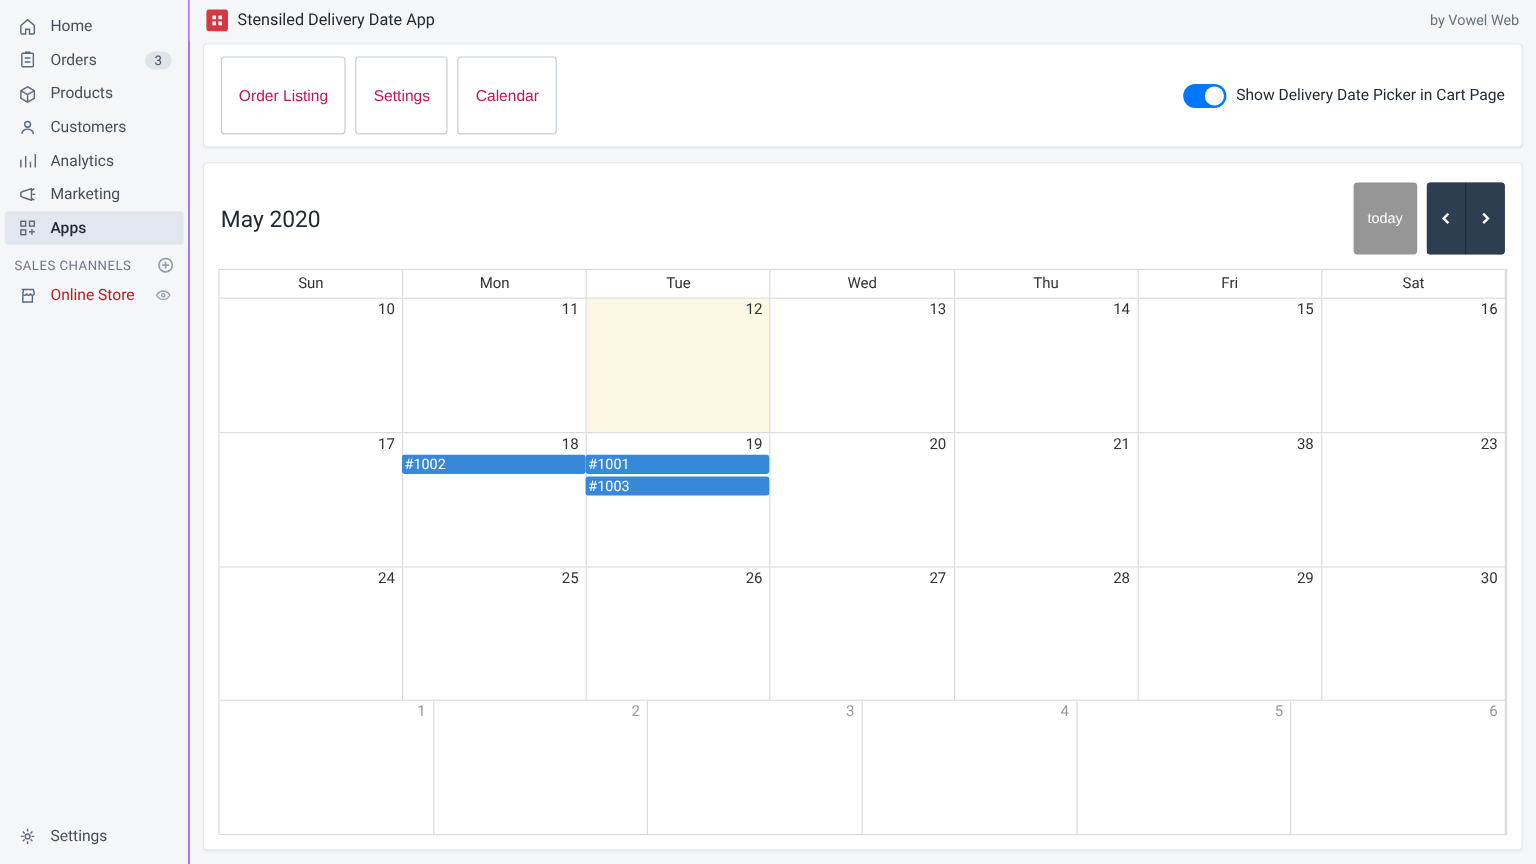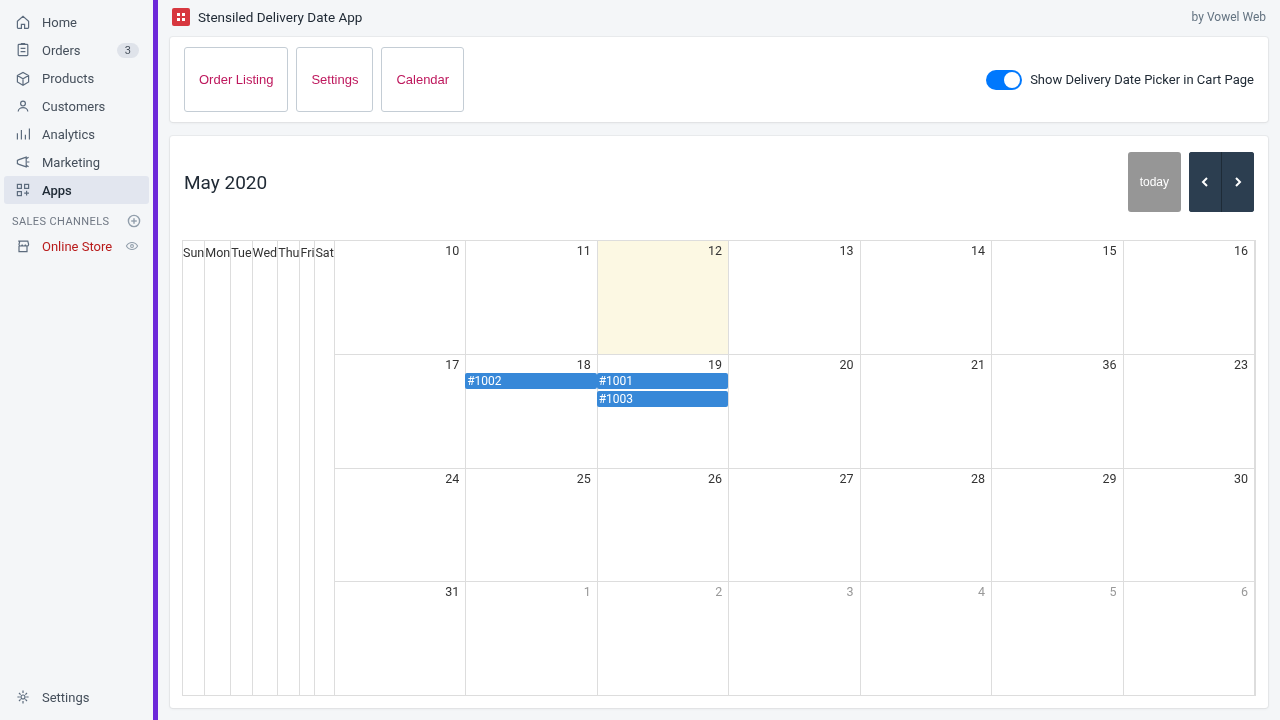"Home" .sidebar { border-right: 5px solid #6d28d9 -> 1px solid #6d28d9 }
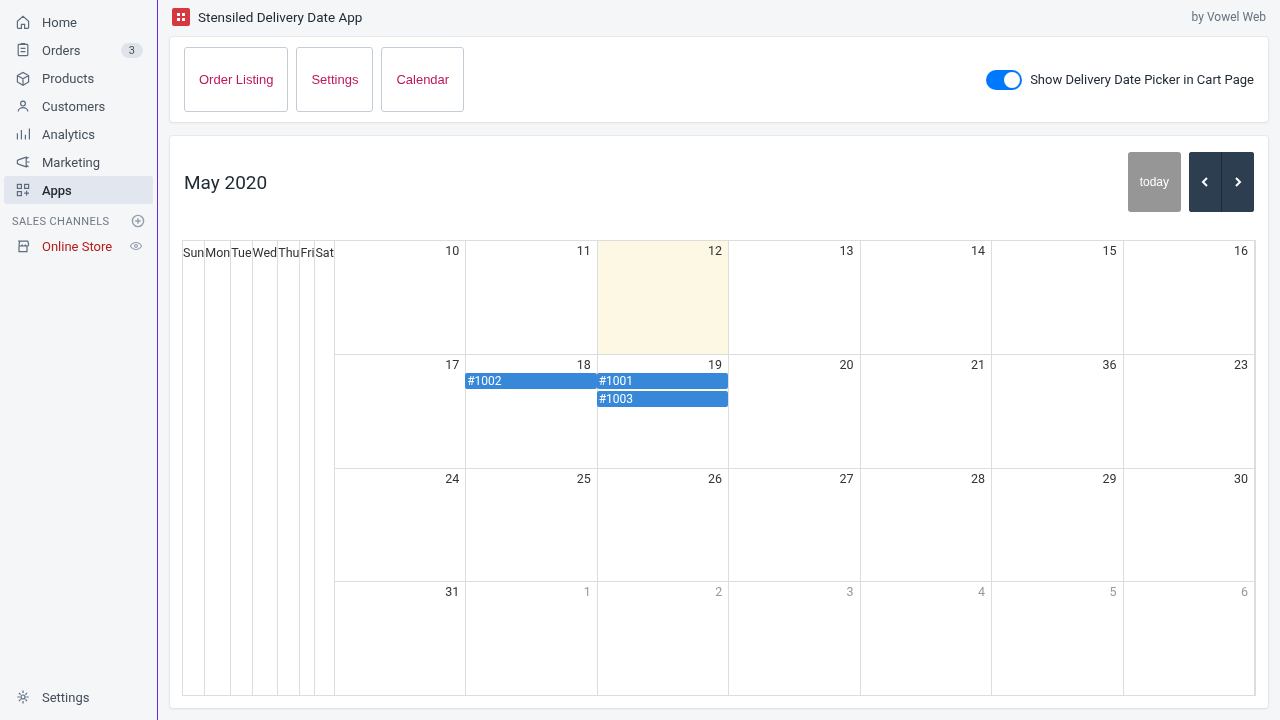"Sun" .calendar { flex-direction: row -> column; margin-top: 16px -> none }
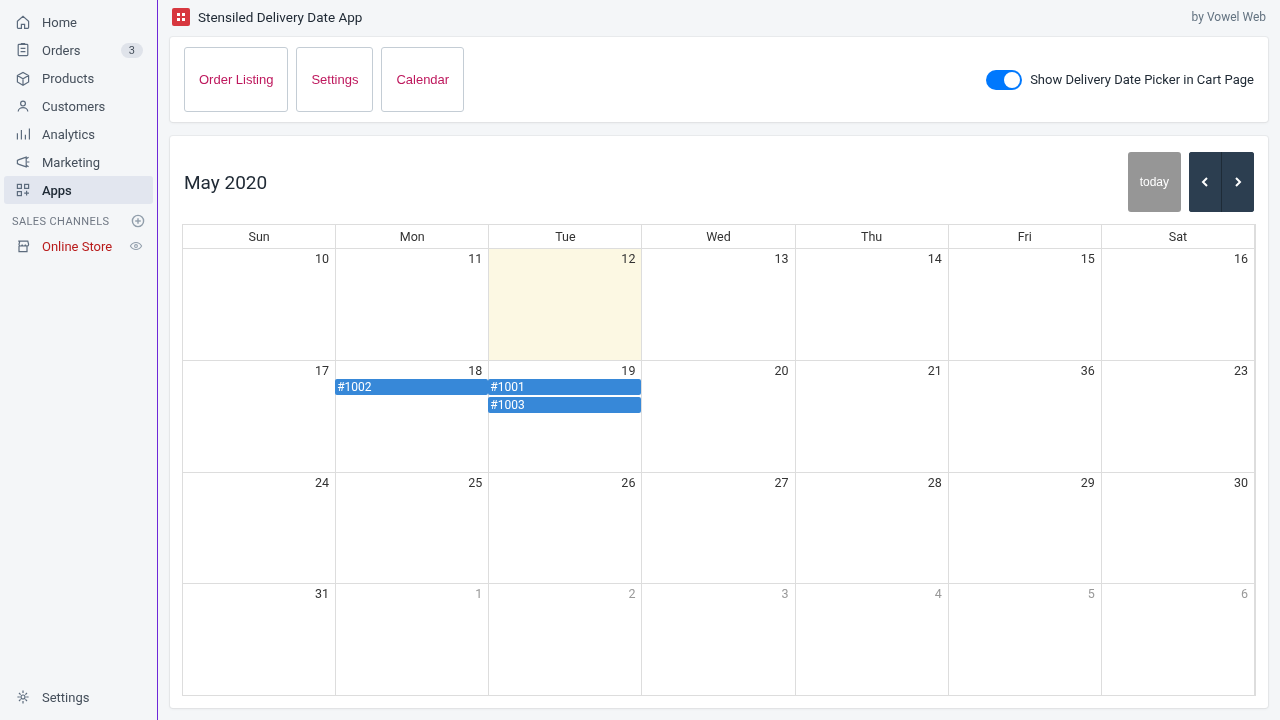"36" div.cal-date { text: 36 -> 38 }
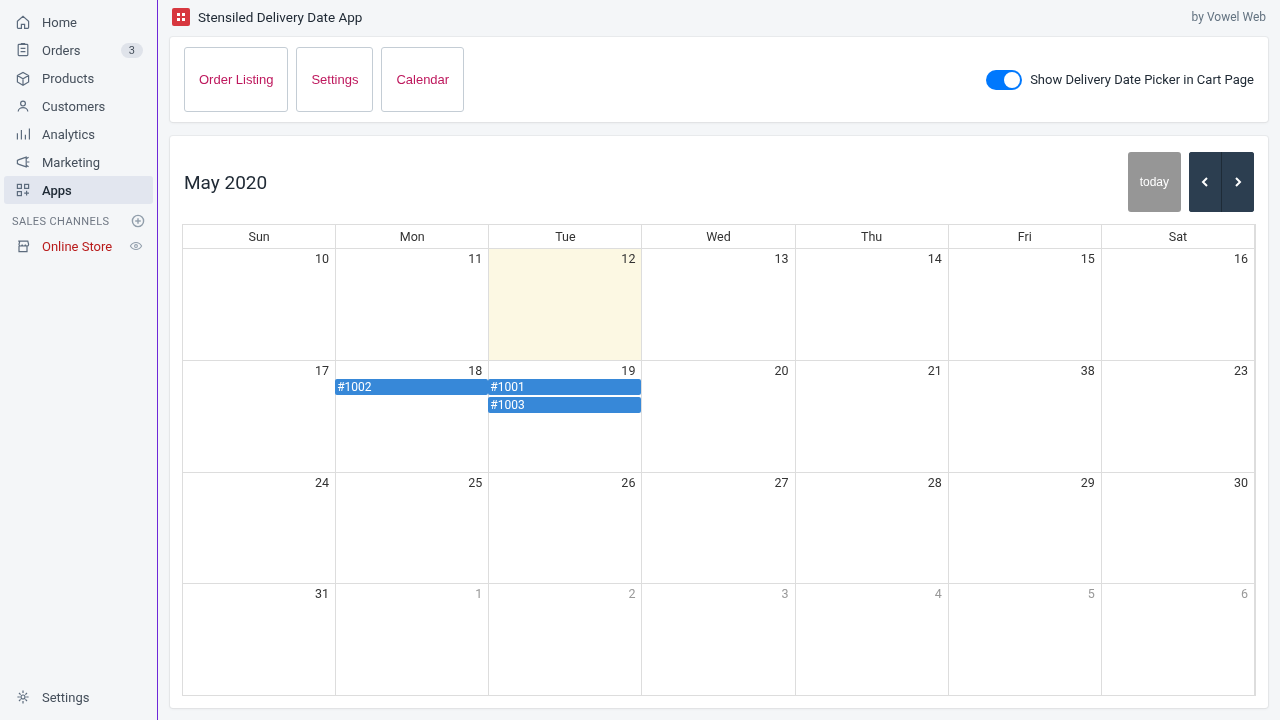"31" div.cal-cell { html: <div> <div>31</div> </div> -> none }
